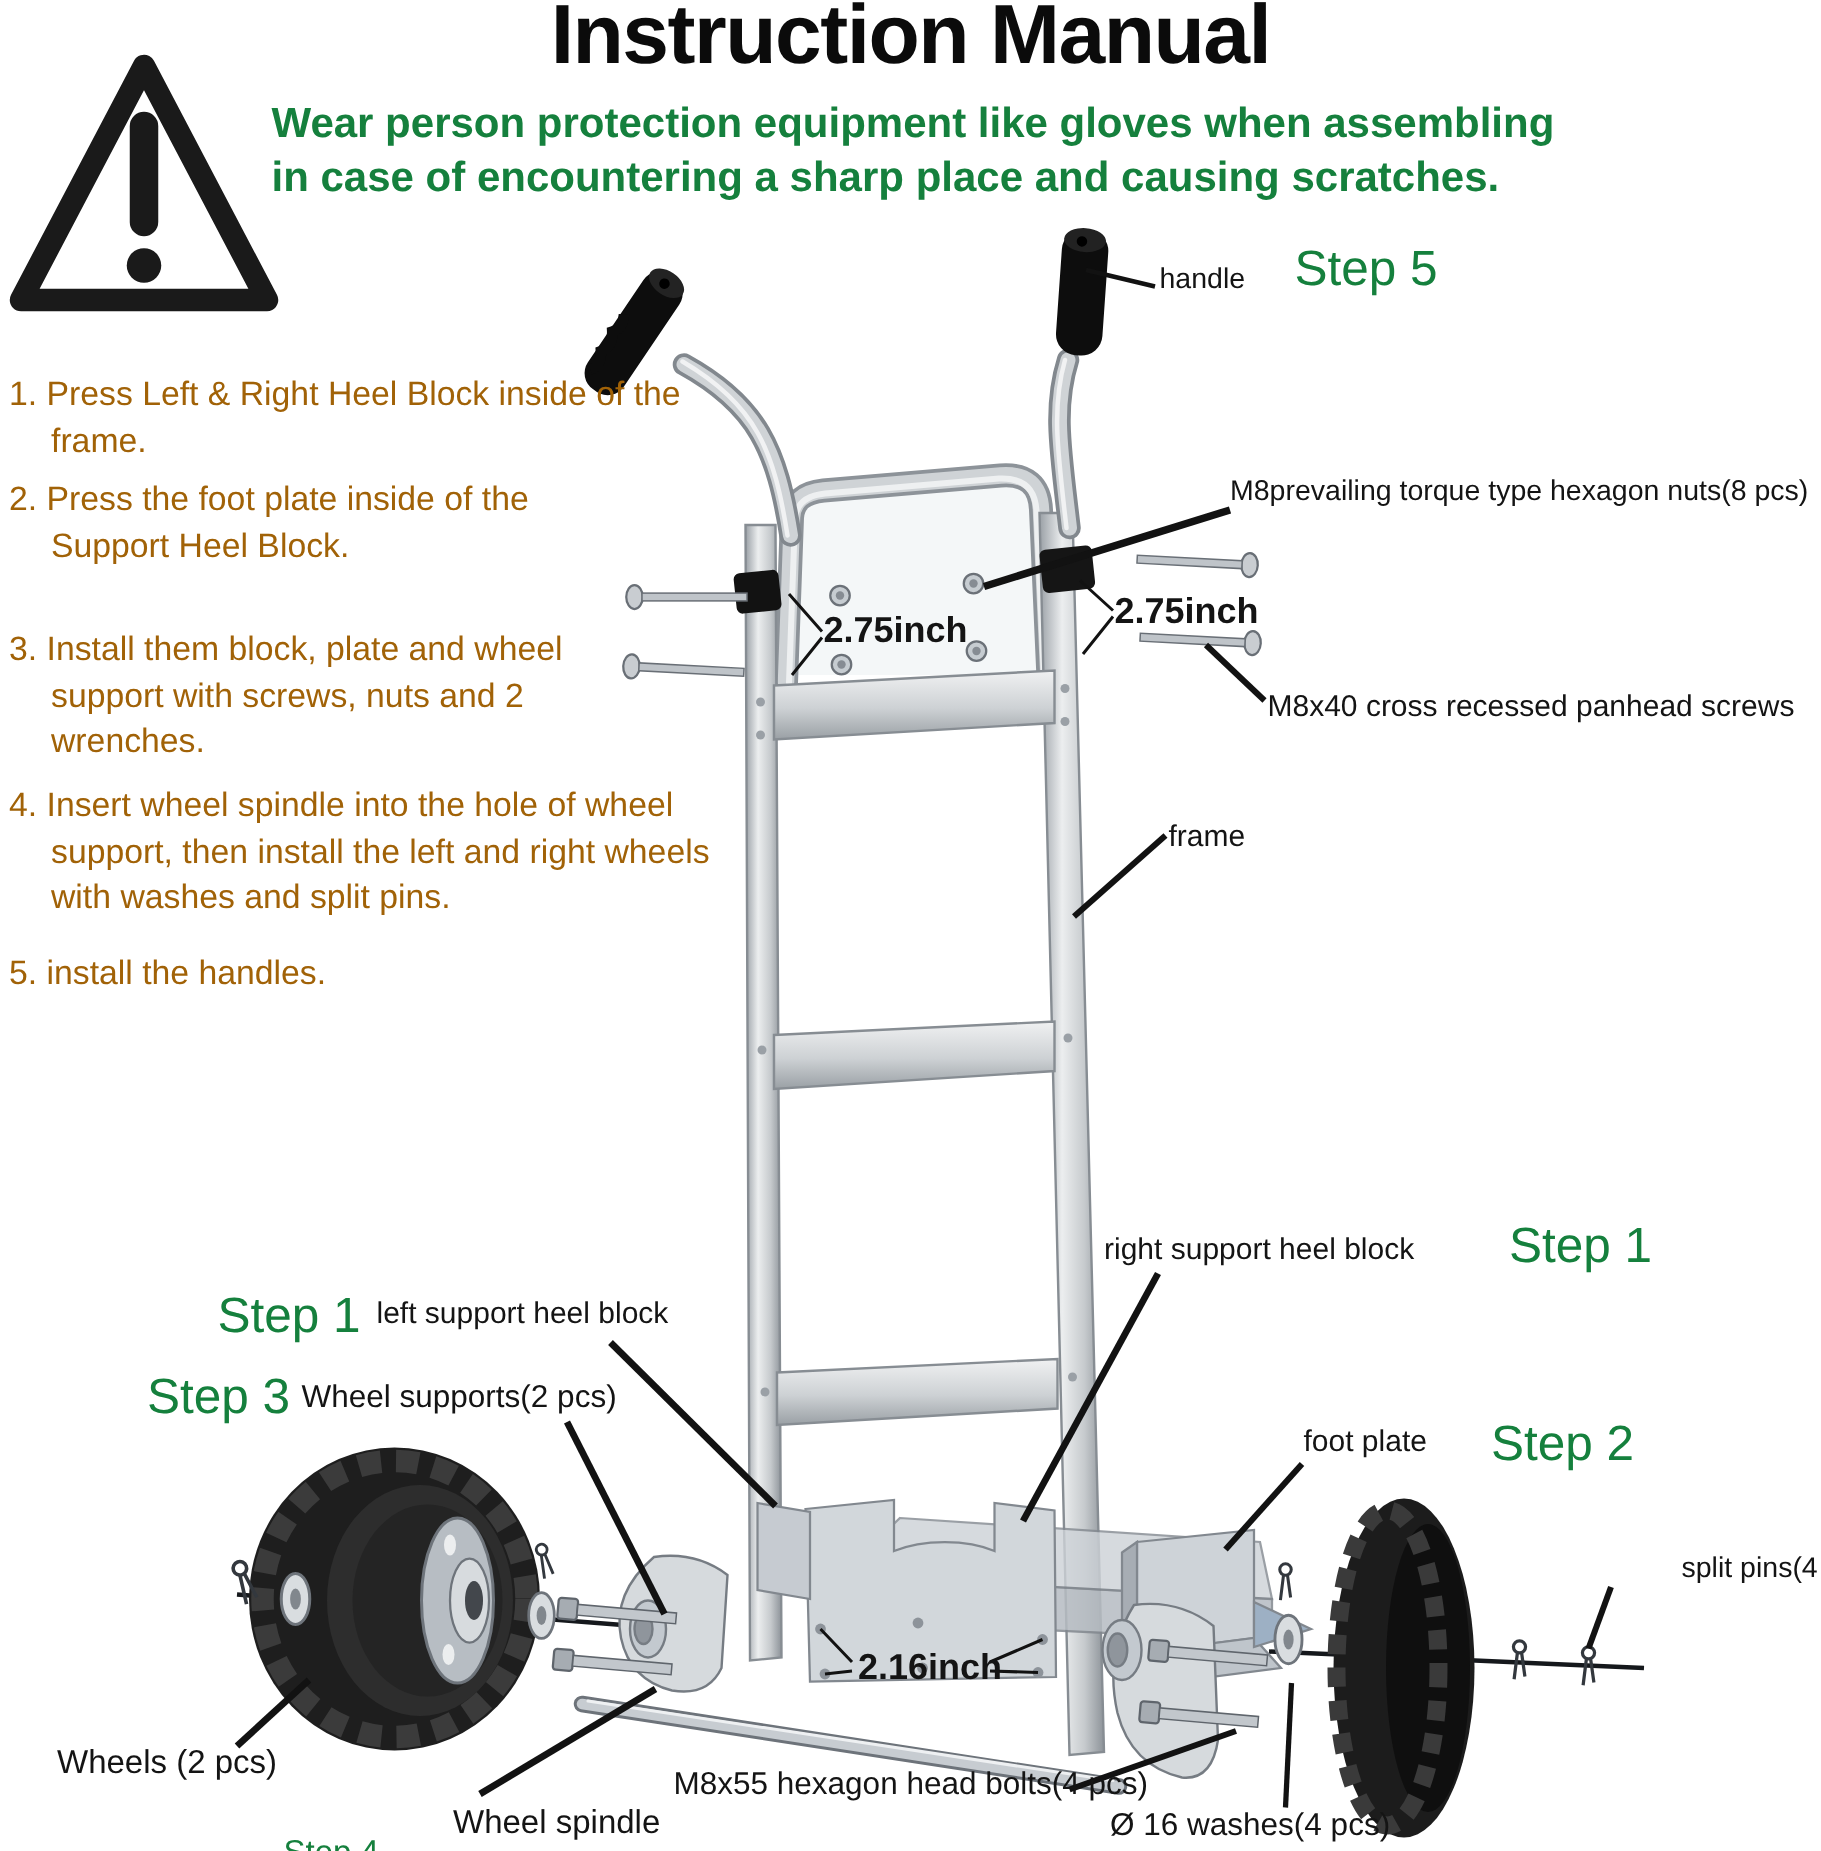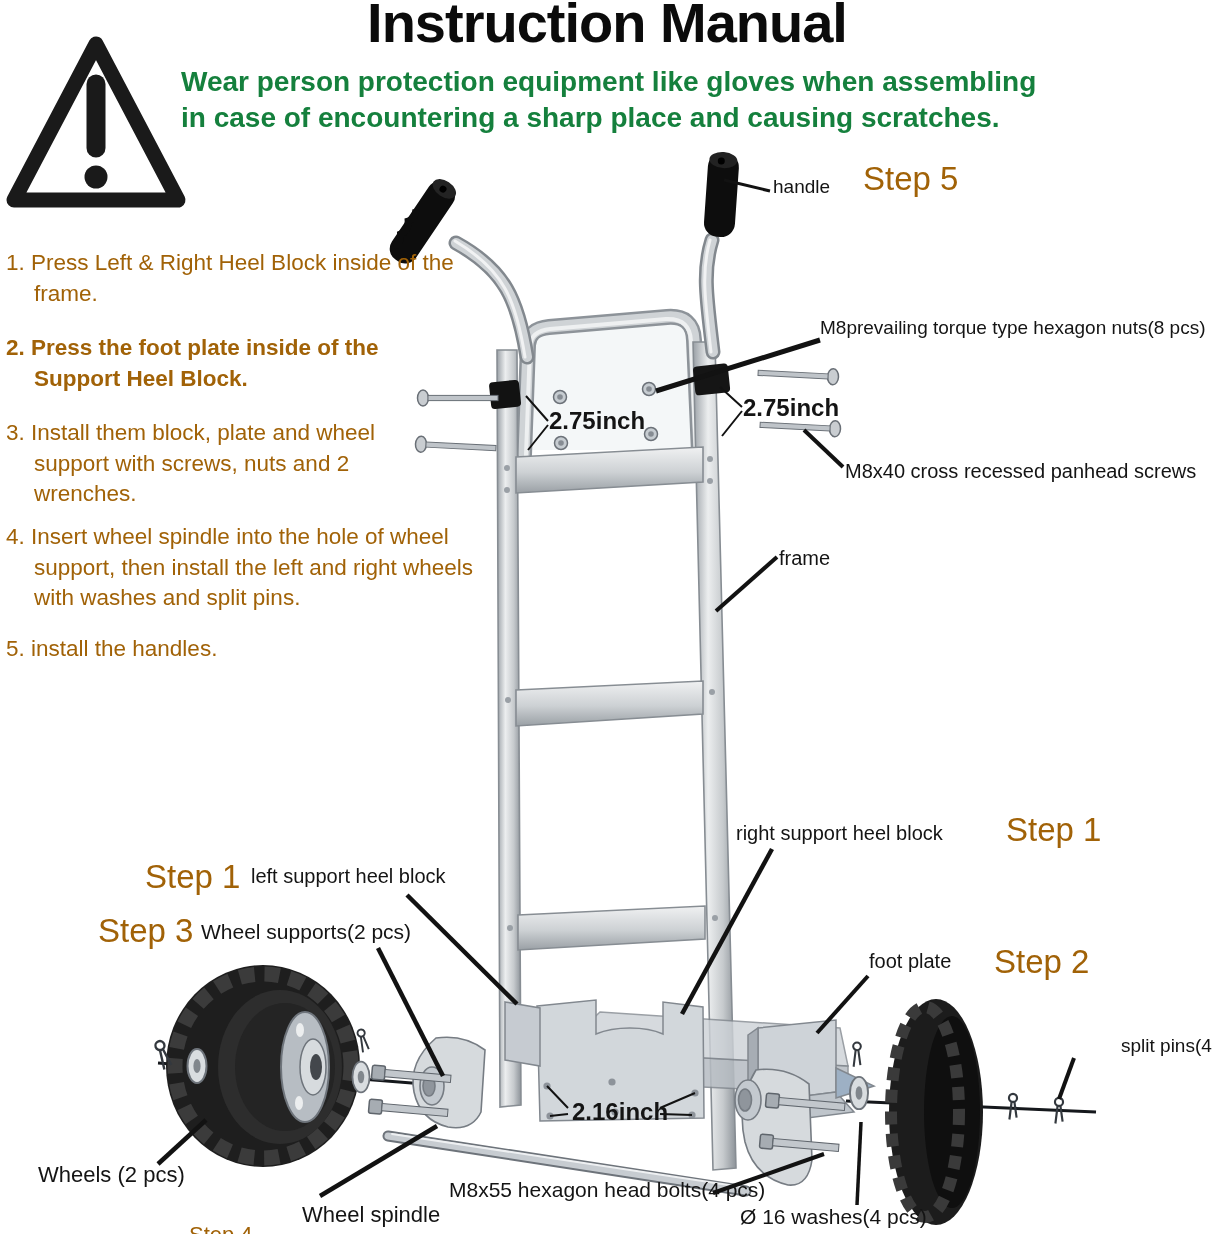"Step 5" .big { color: #a16207 -> #15803d }
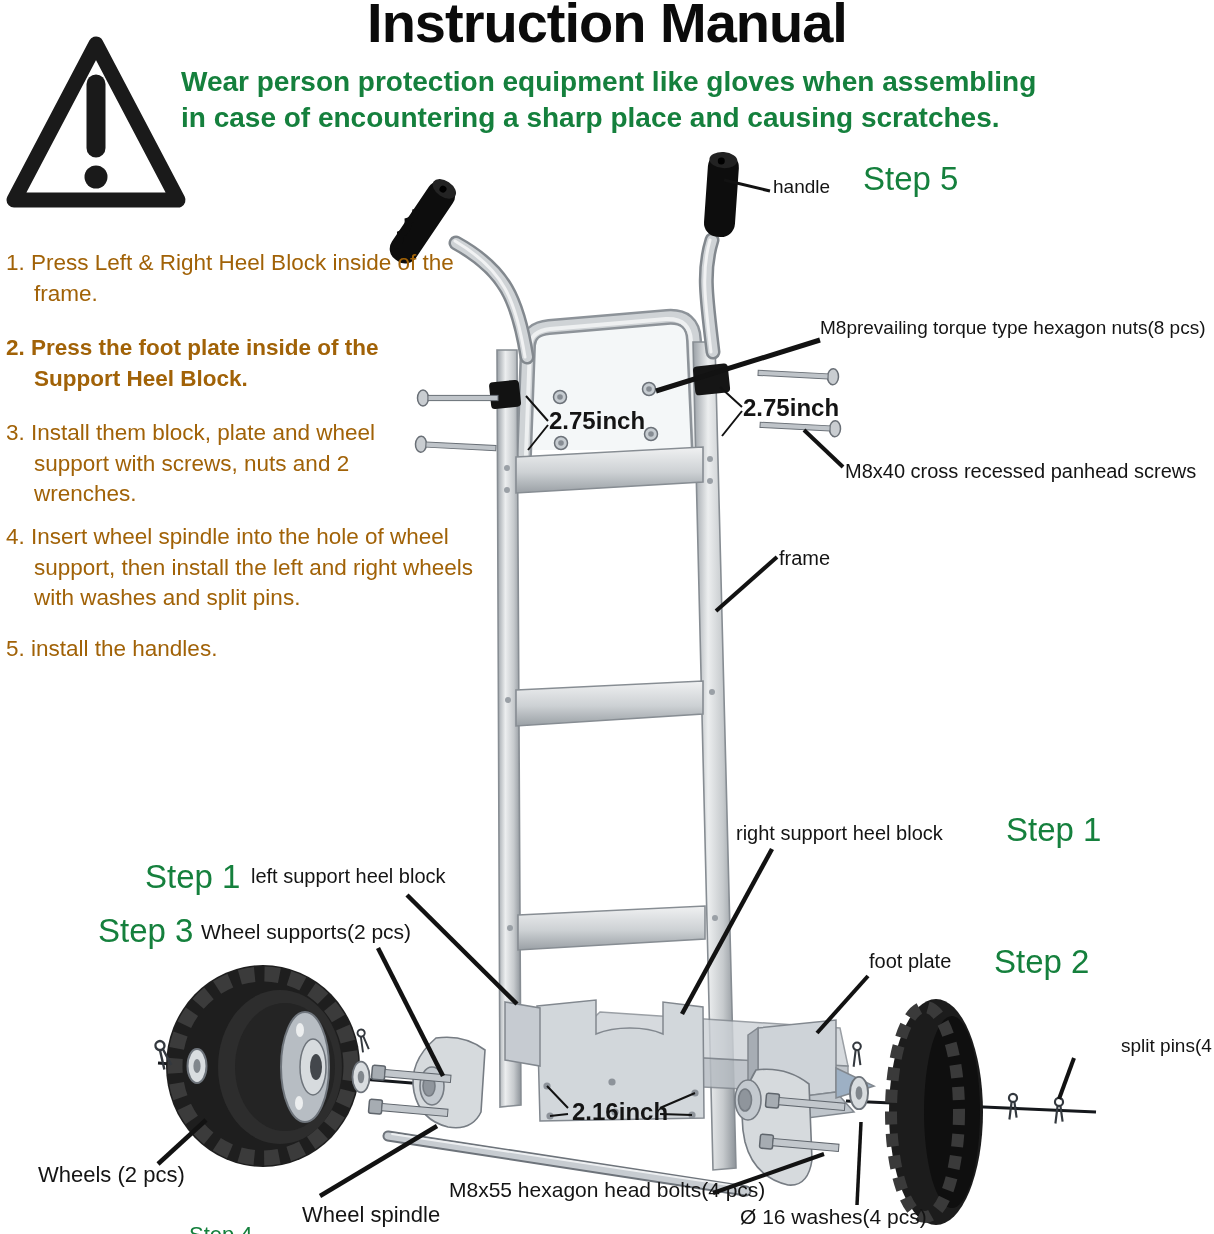"2. Press the foot plate" #i2 { font-weight: bold -> none; top: 333px -> 318px }
